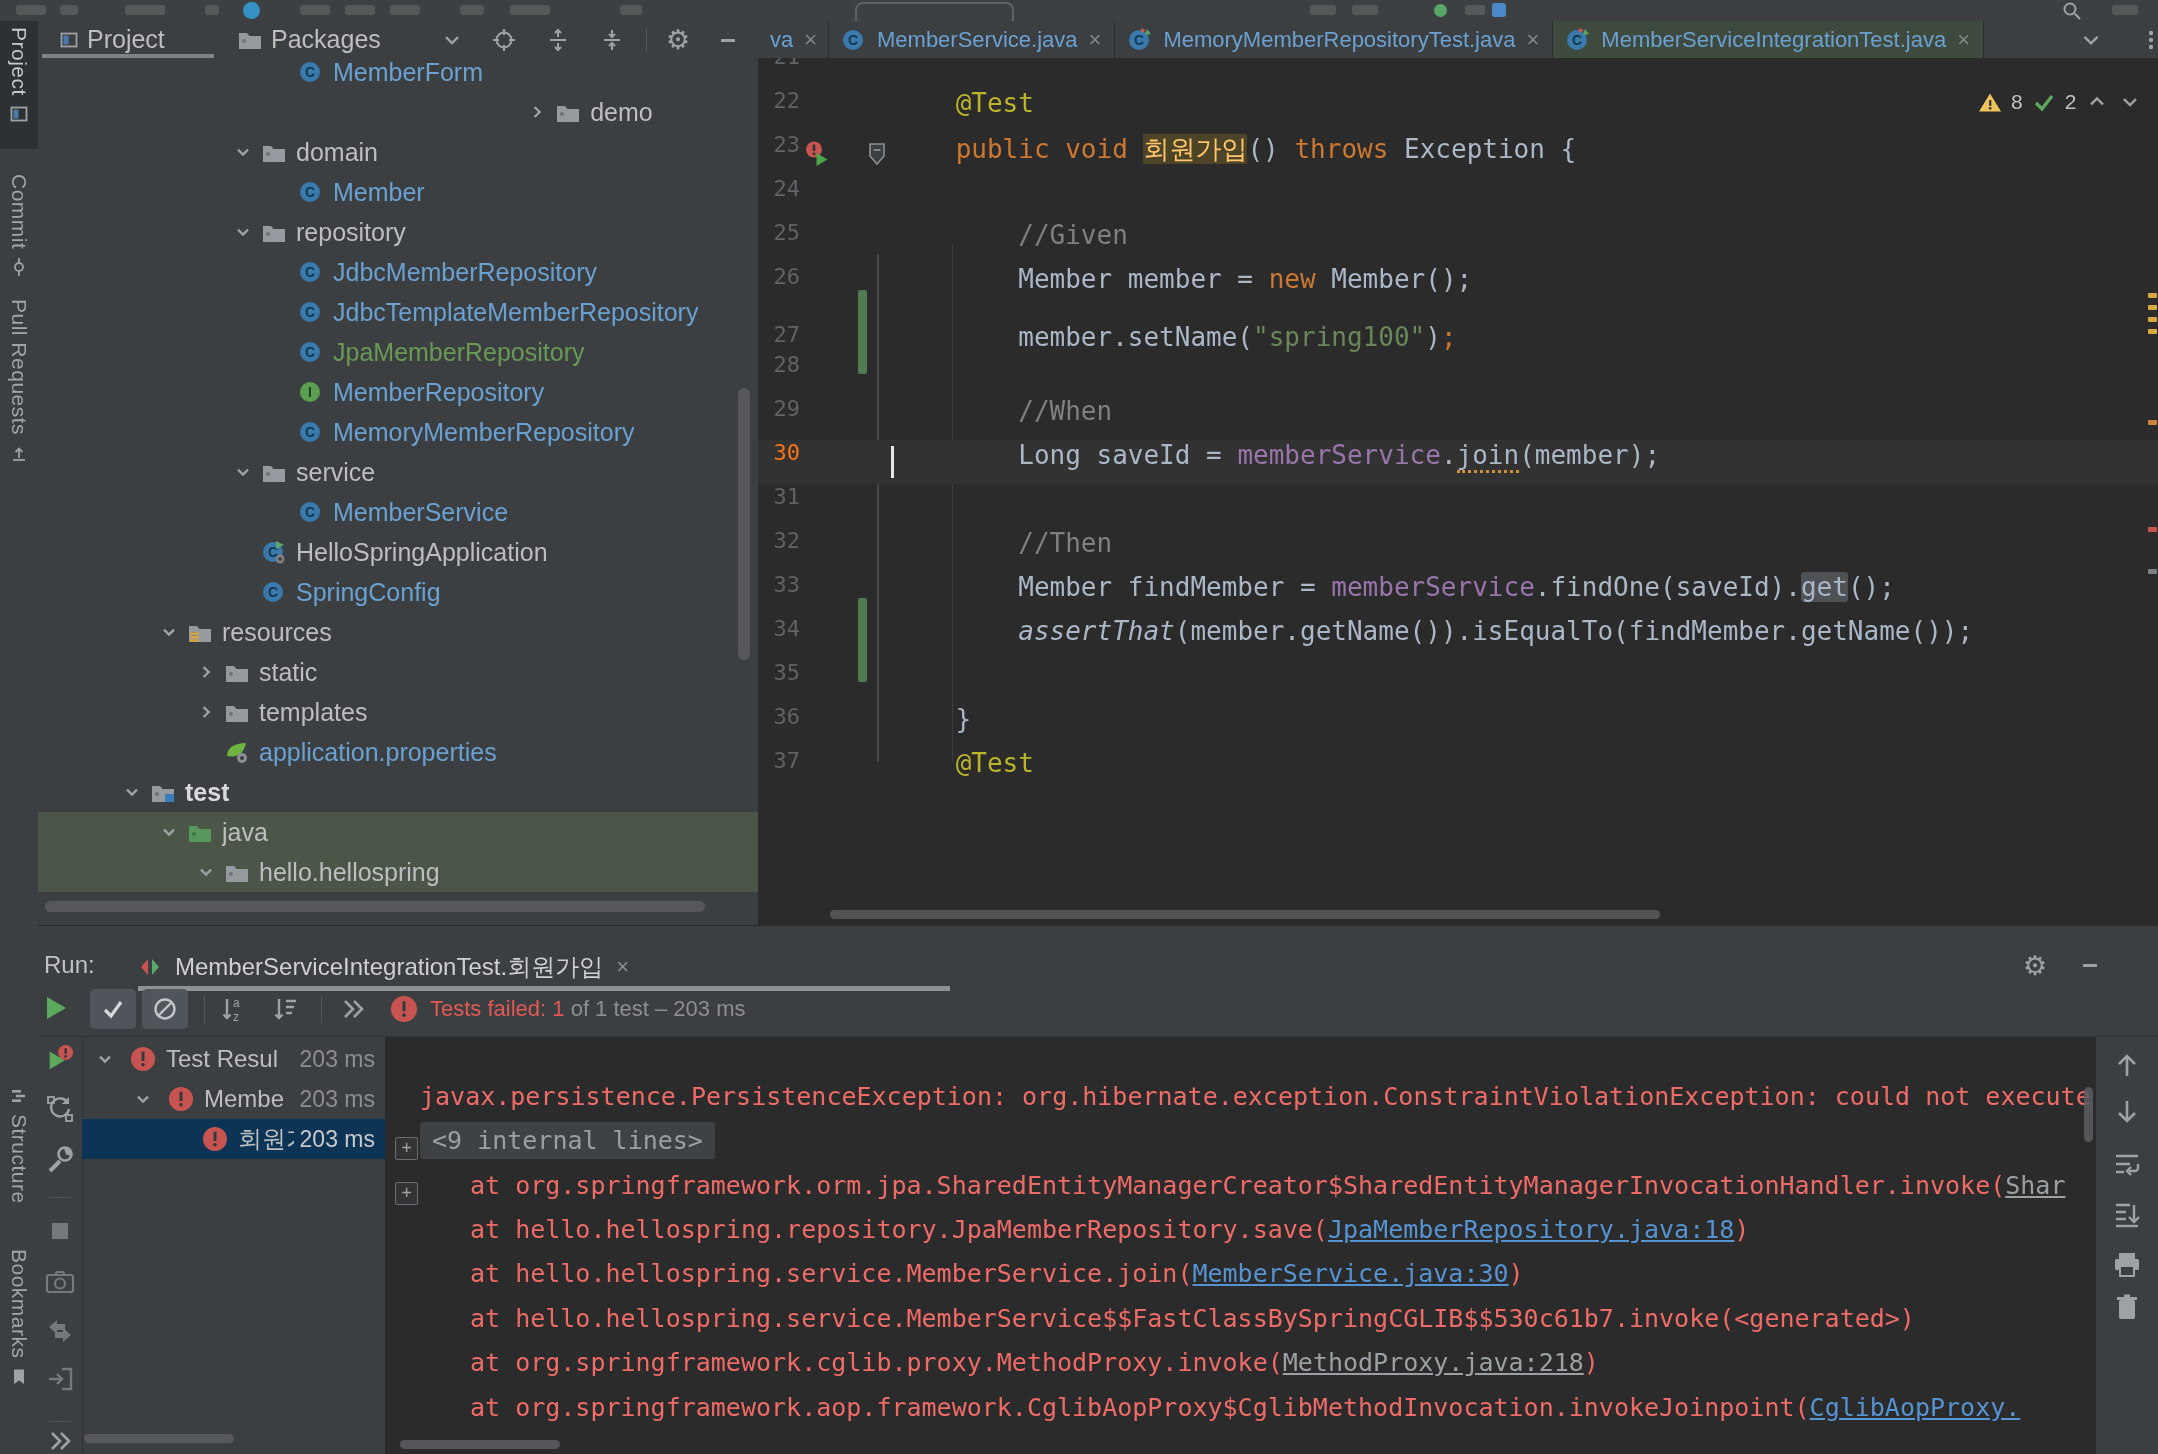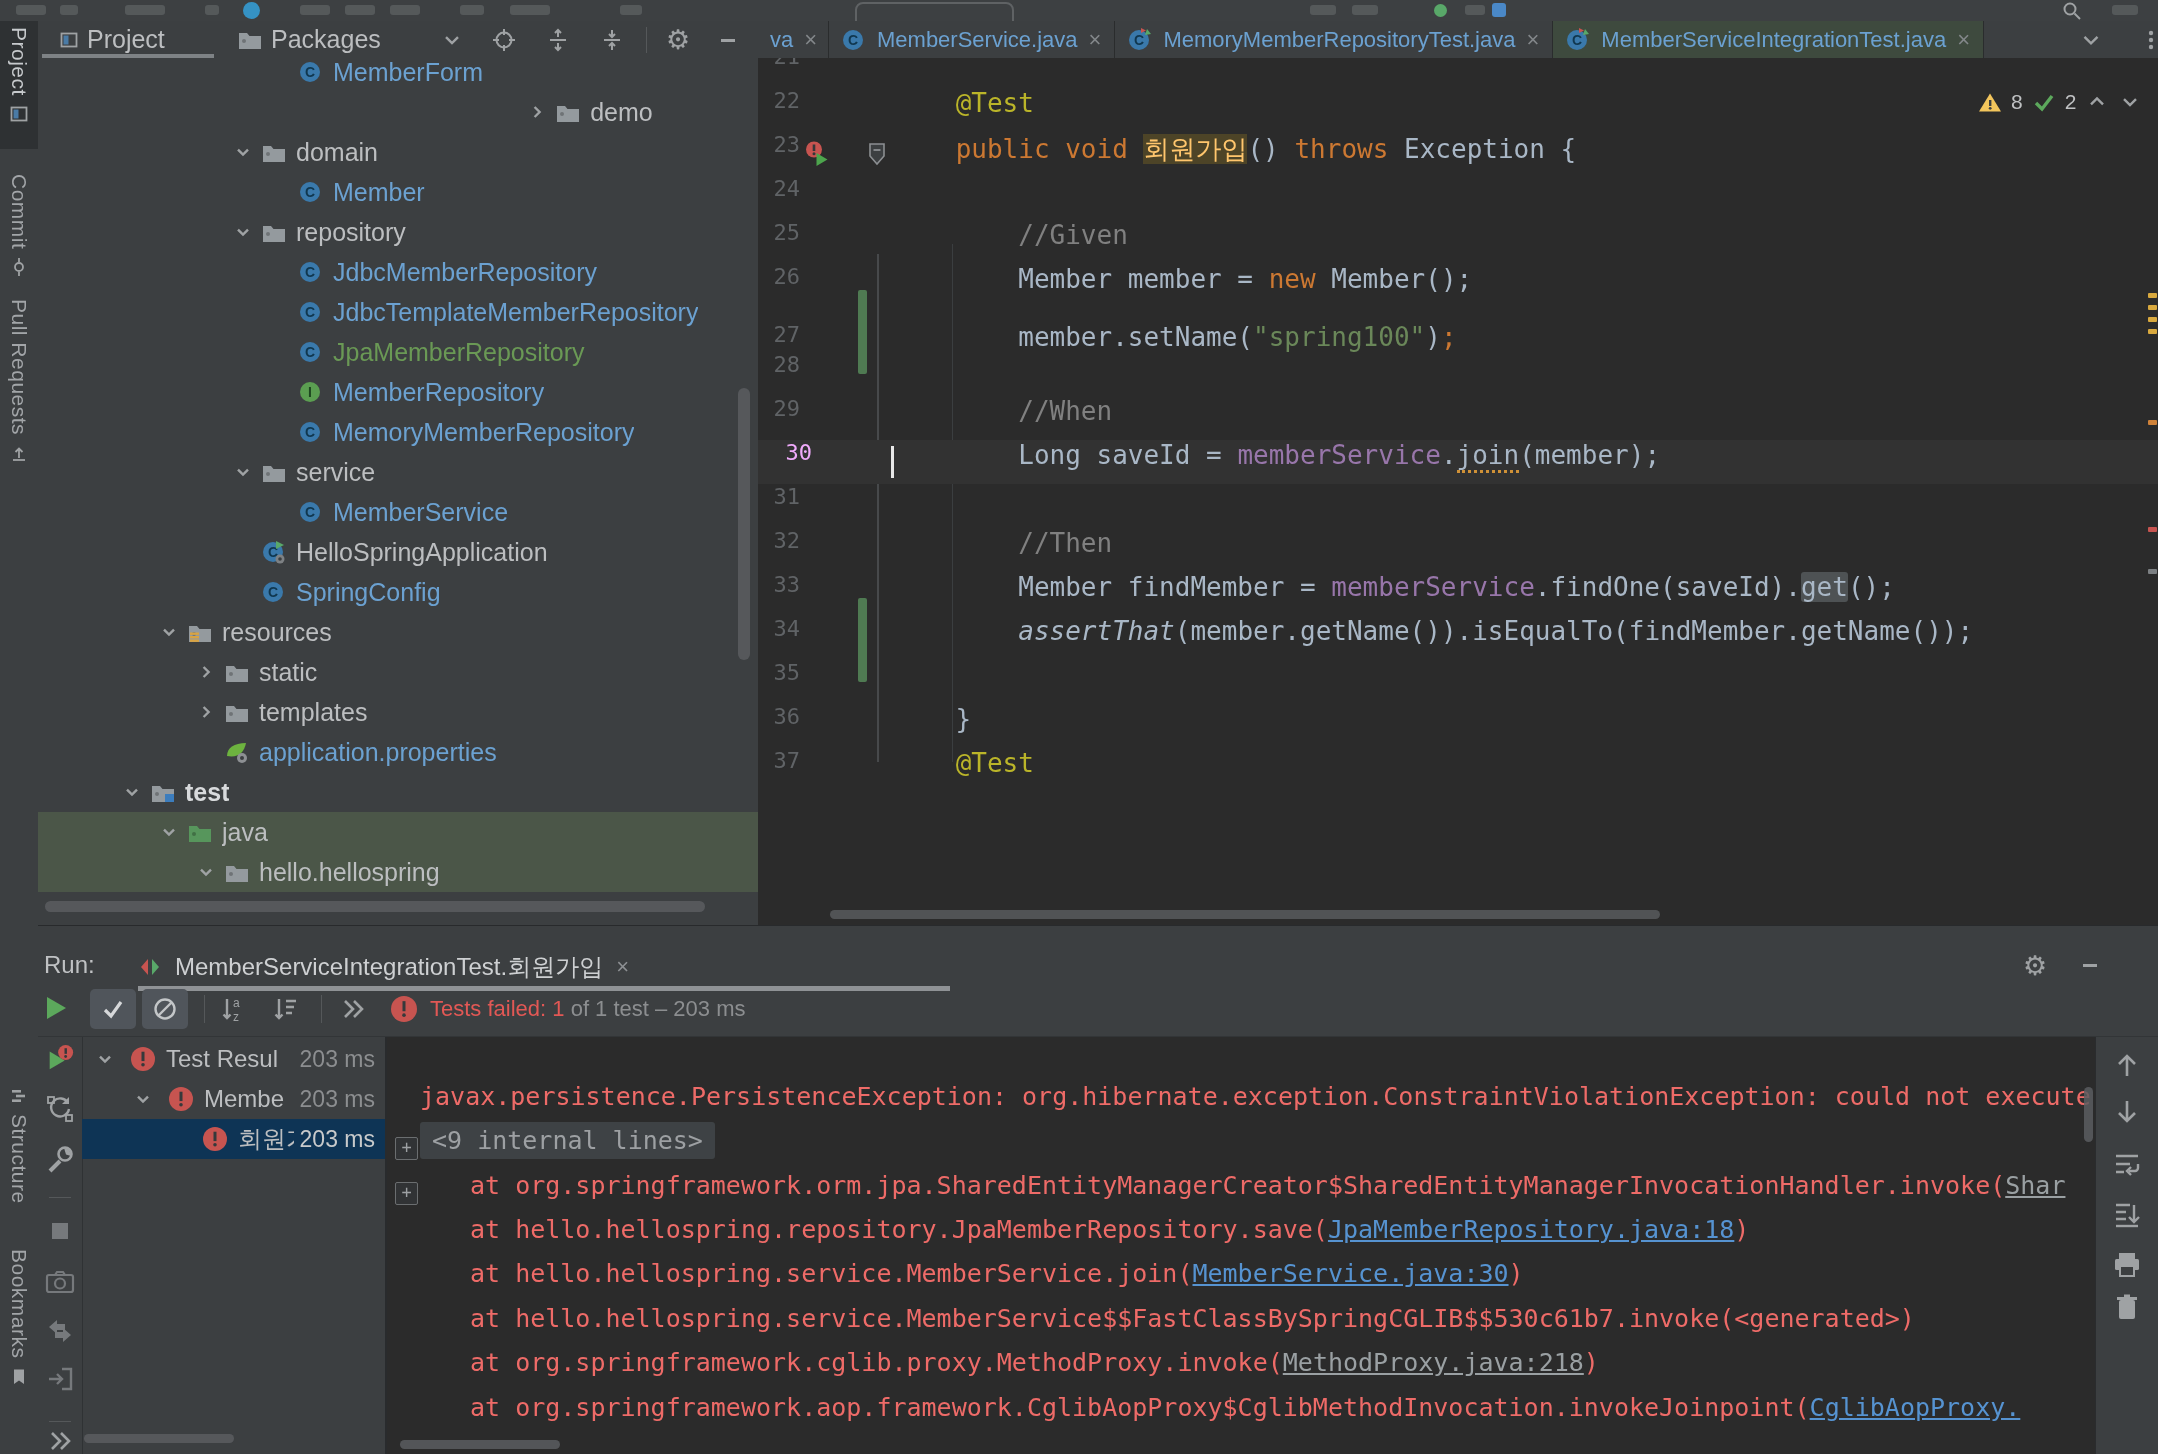"30" .cl.cur .lnum { color: #f0abfc -> #f97316; padding-left: 12px -> none }
